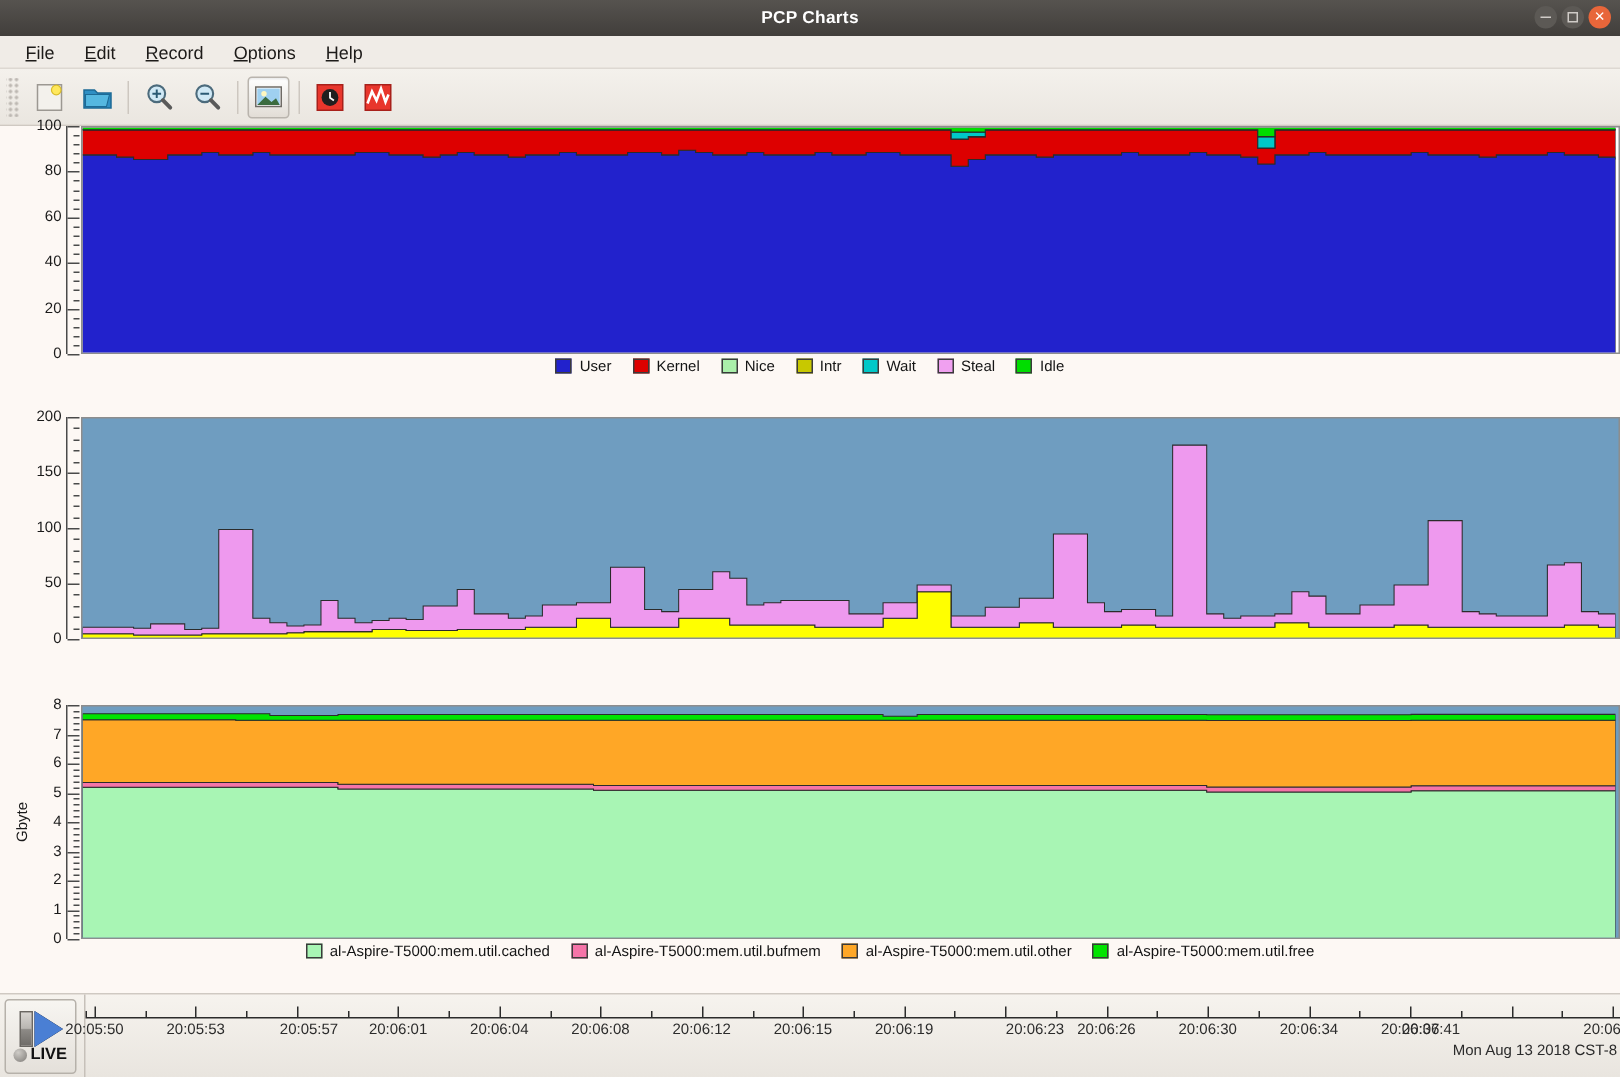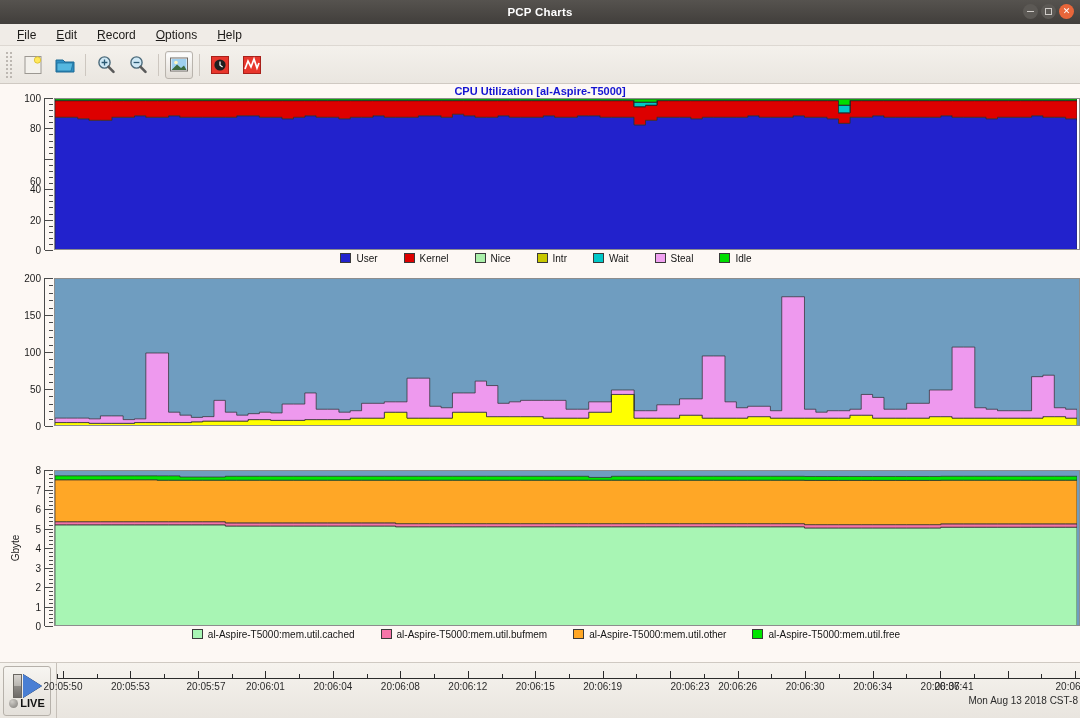"CPU Utilization [al-Aspire-T5000]" div.chart-title { html: <div>CPU Utilization [al-Aspire-T5000]</div> -> none }
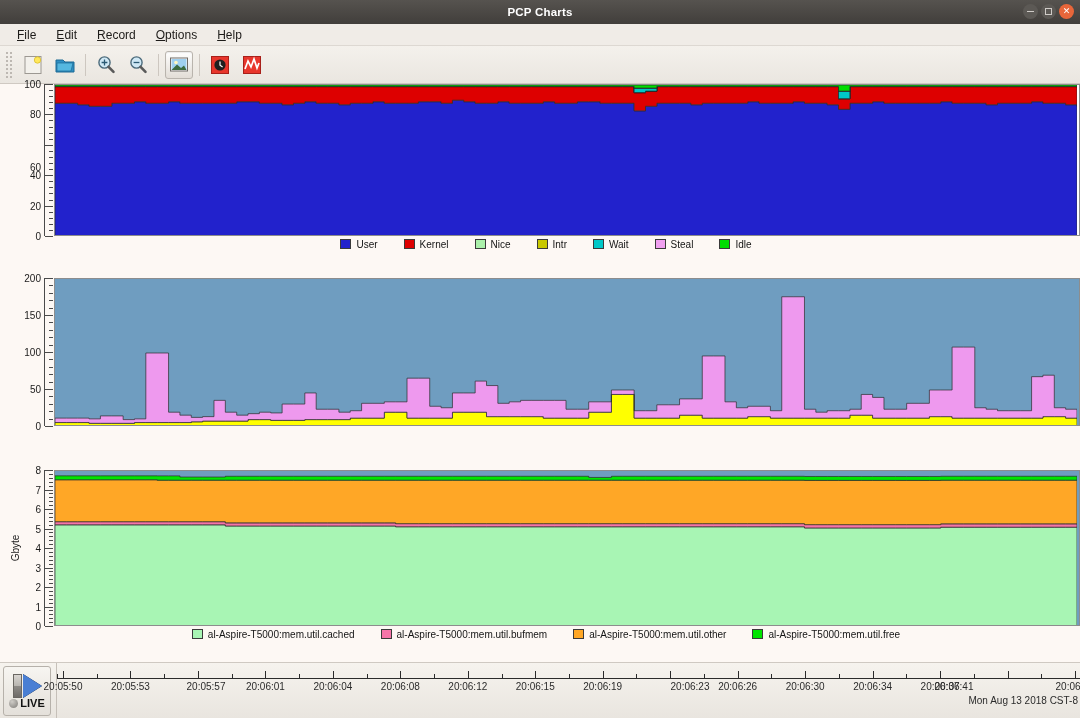"60" div.ytick-label { margin-top: 22px -> none }
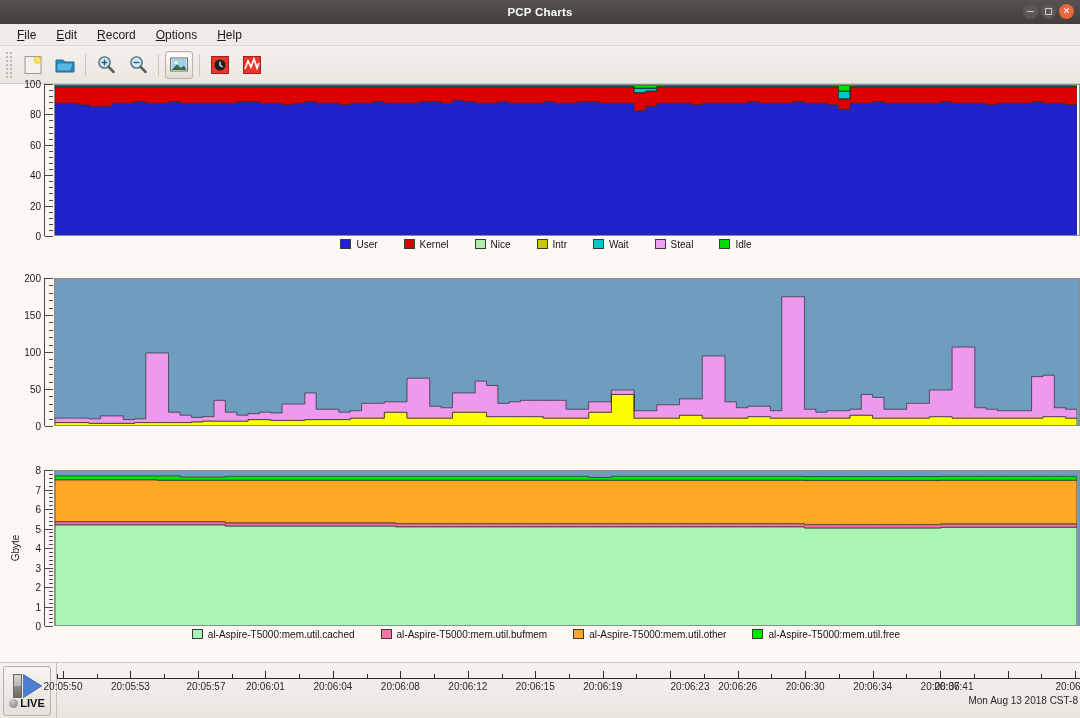"User" .lg-item { margin-left: 12px -> none }
